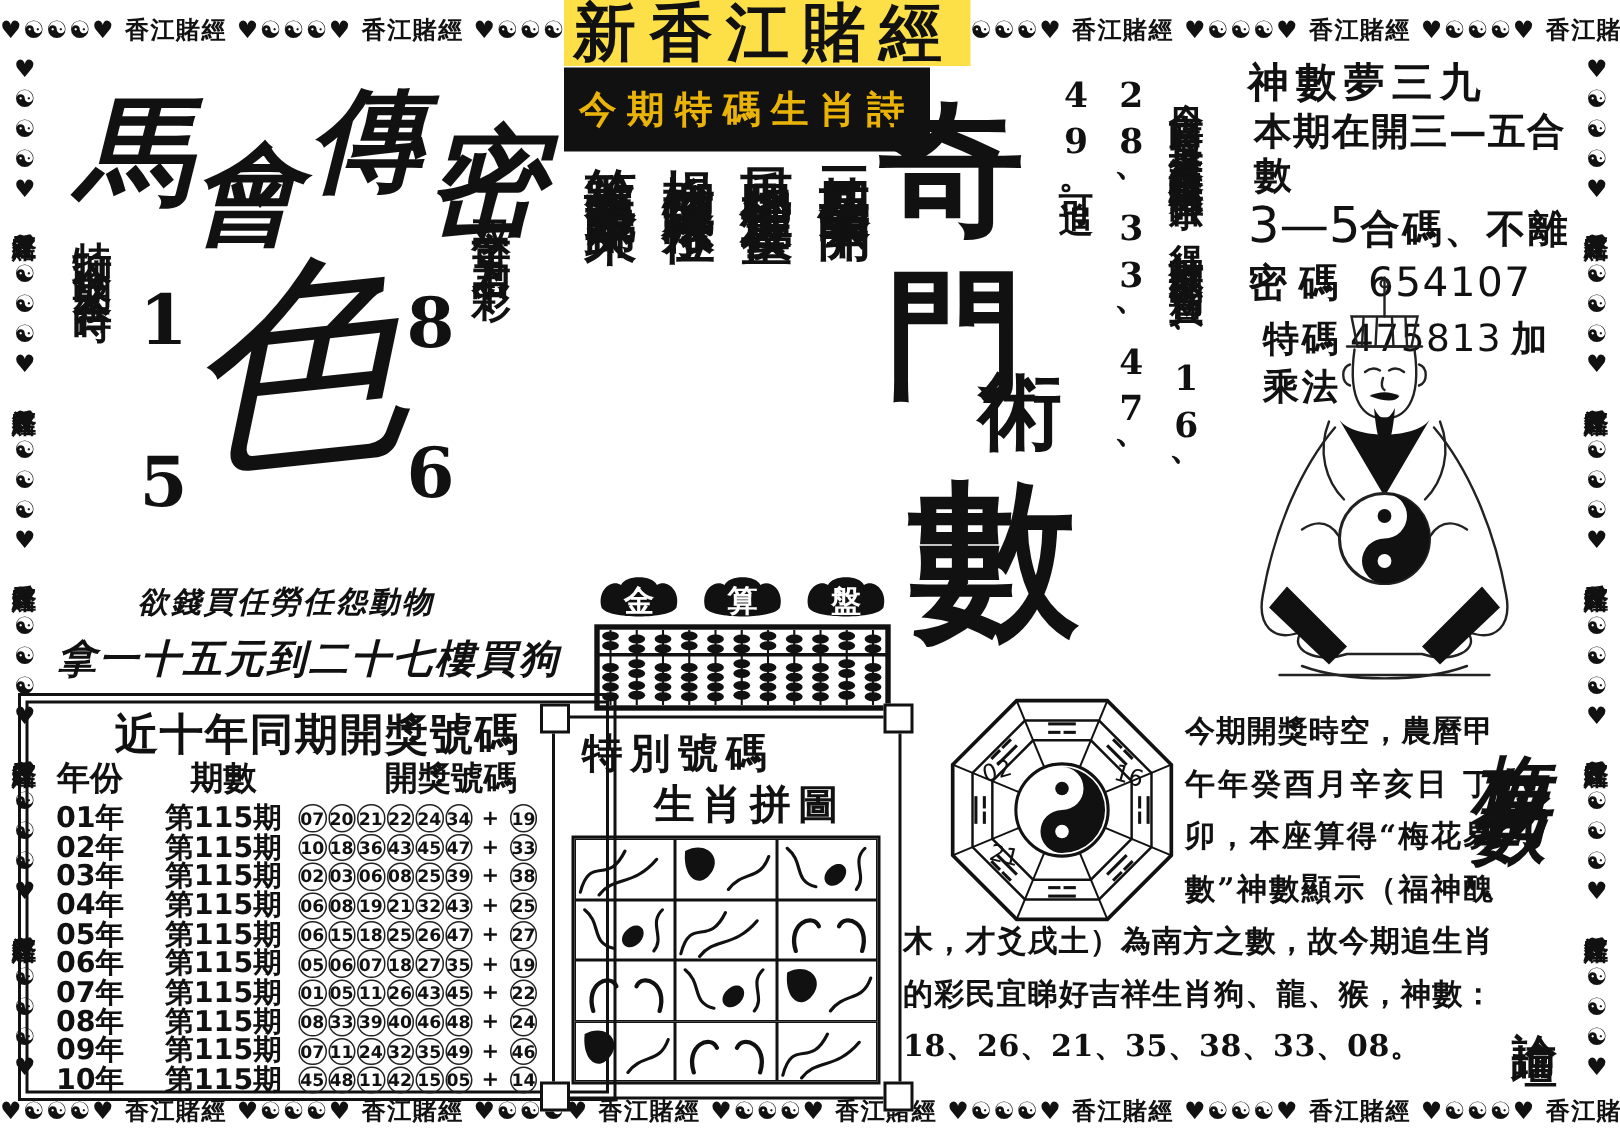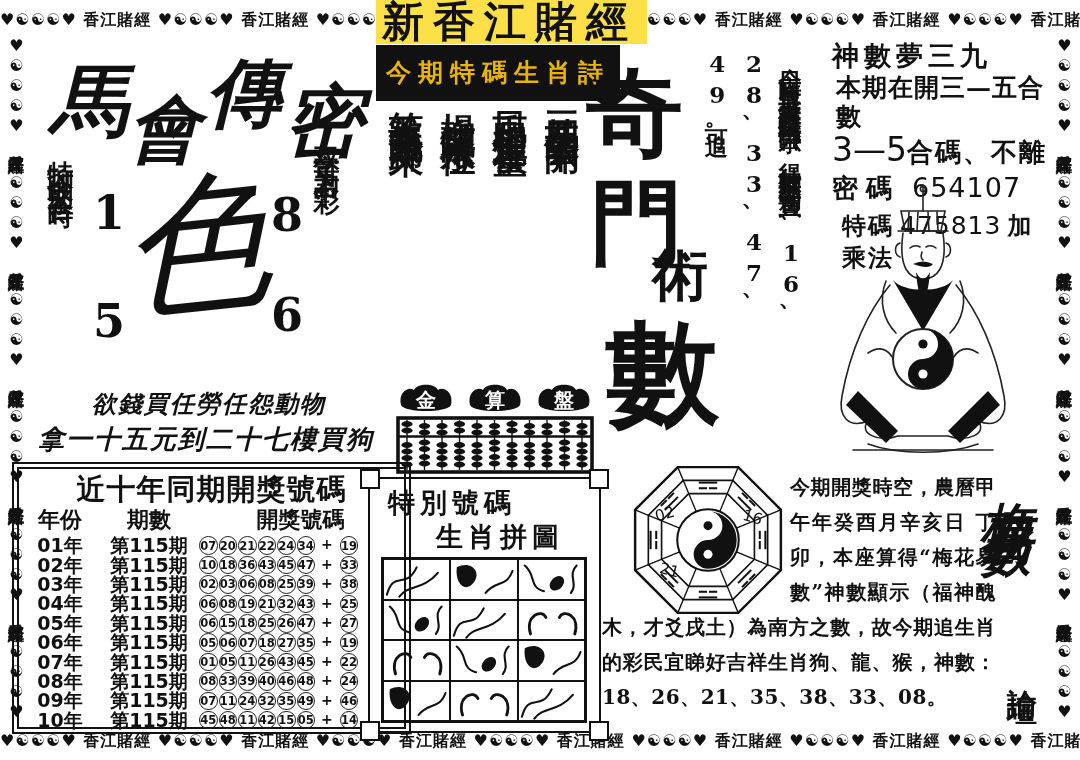"欲錢買任勞任怨動物" #hint1 { font-size: 24px -> 20px }
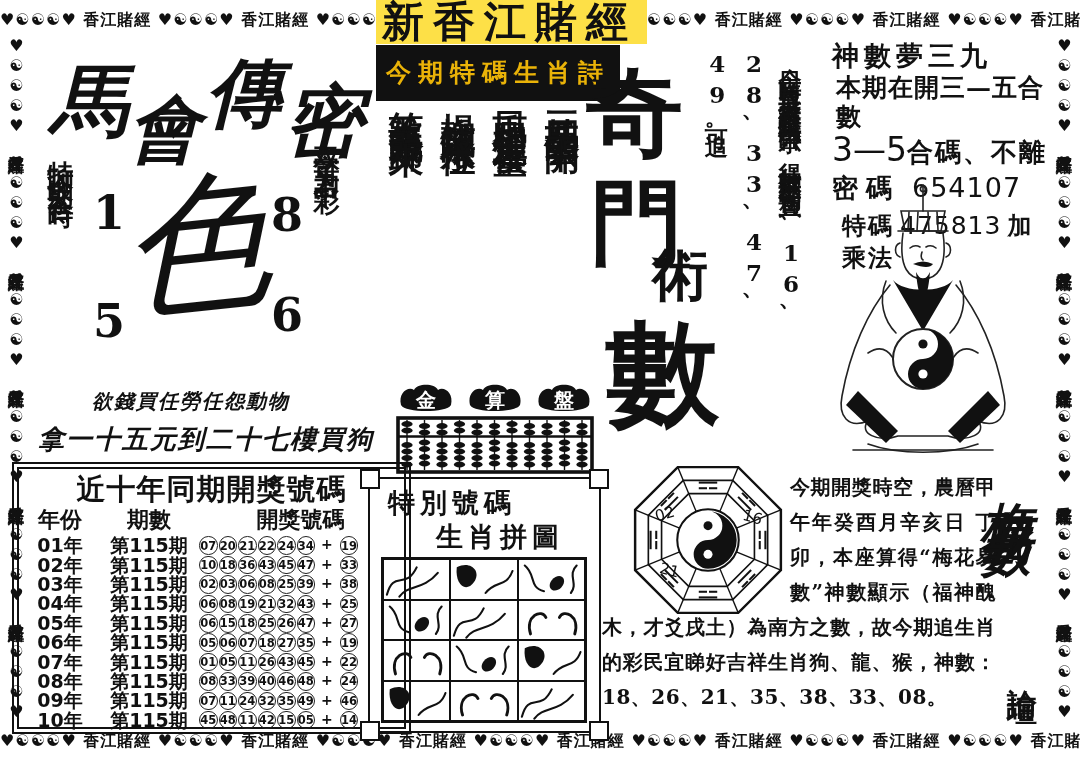"07" .tnums { align-items: flex-start -> center }
